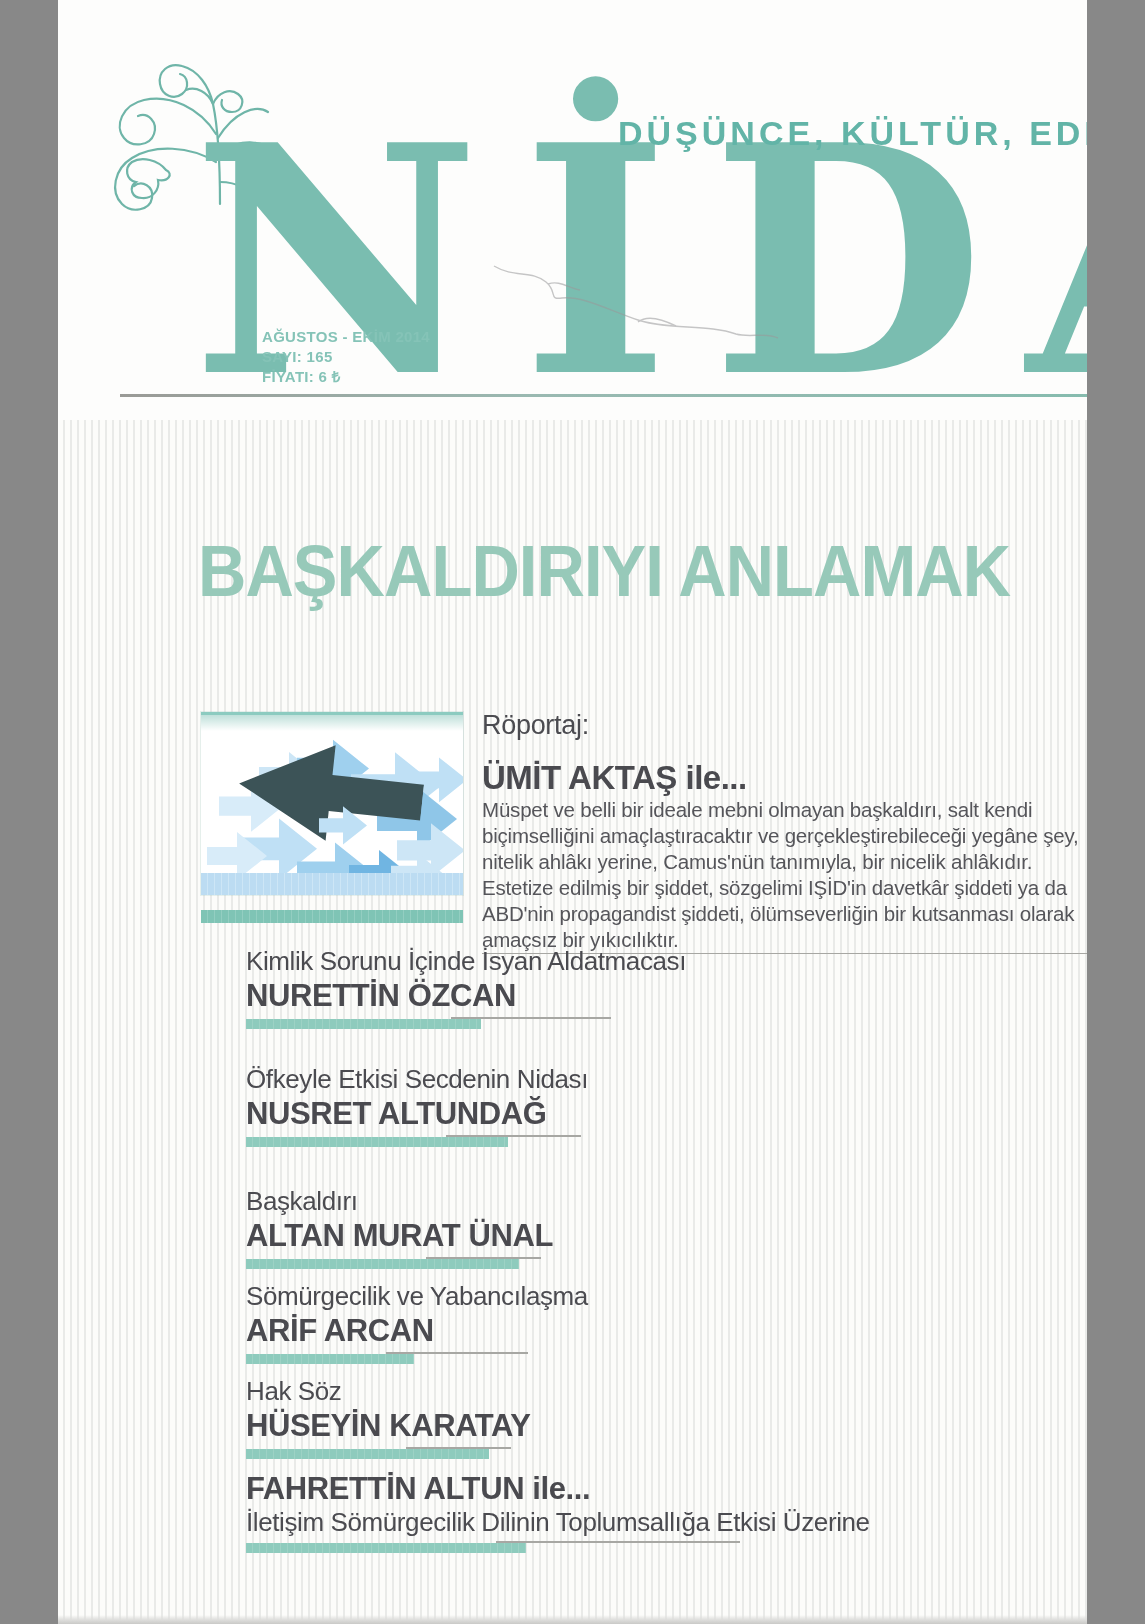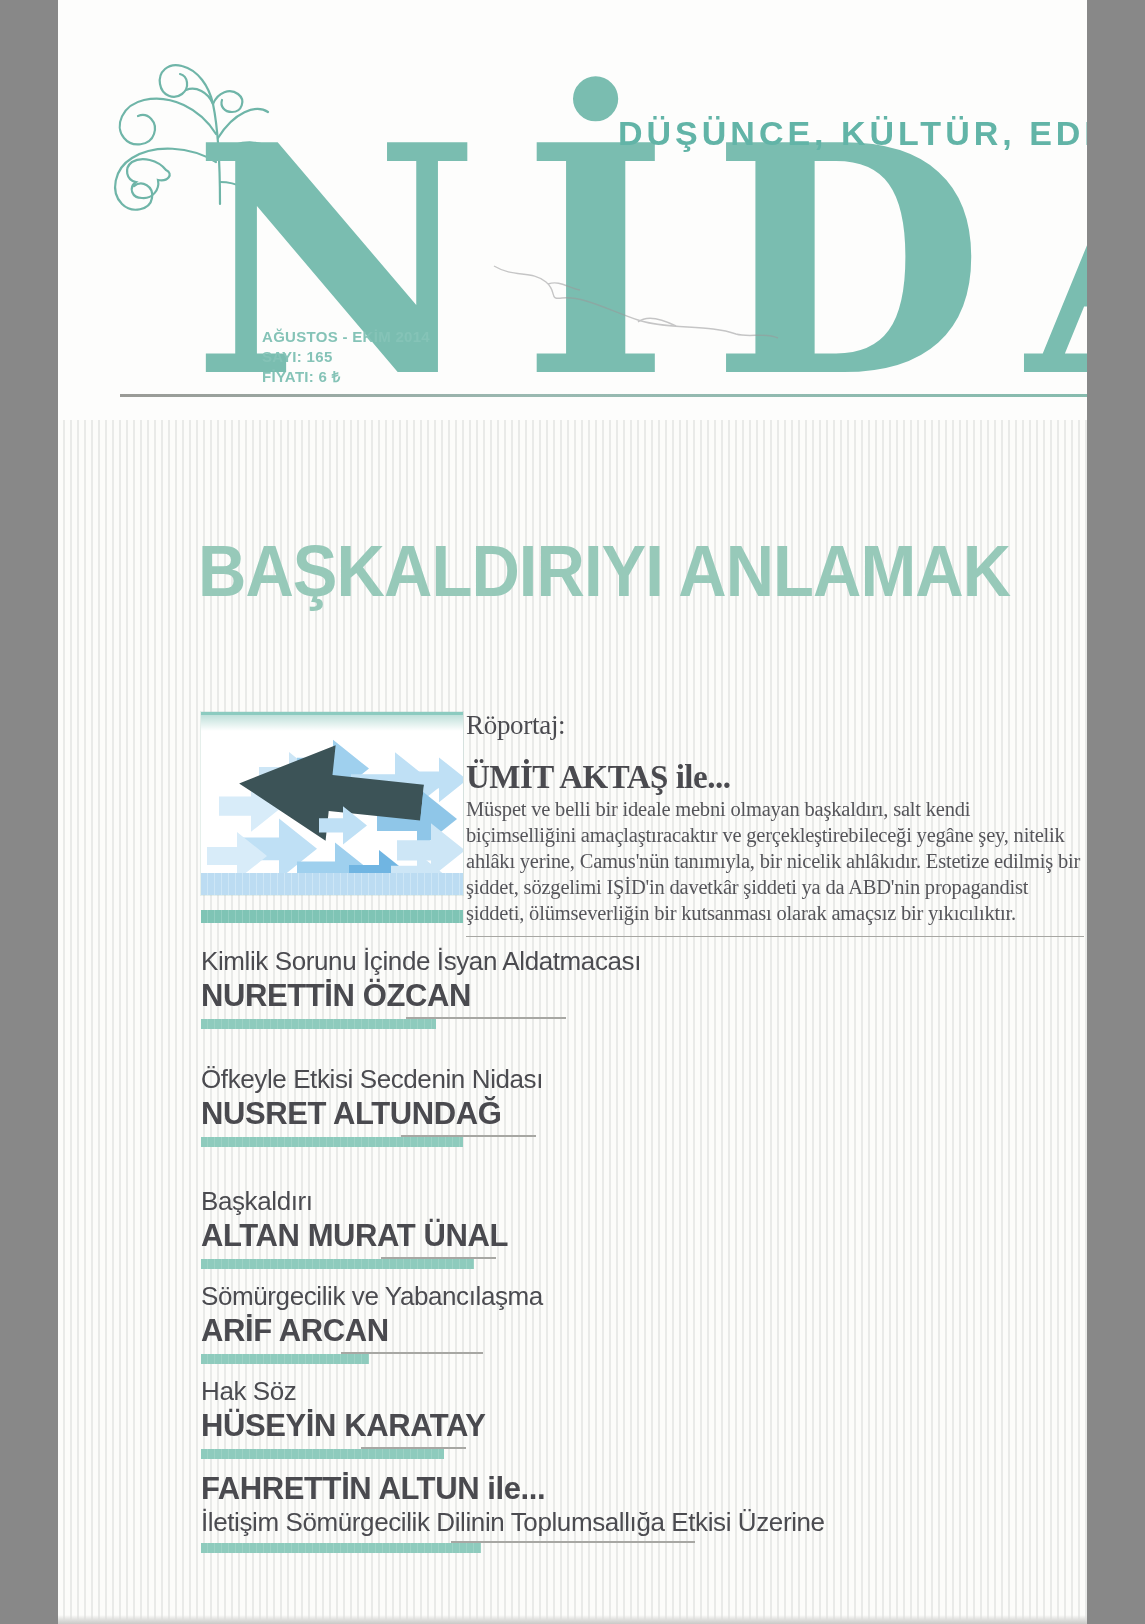"Röportaj:" .interview-text { font-family: Liberation Serif, serif -> none; left: 408px -> 424px; padding-bottom: 10px -> none }
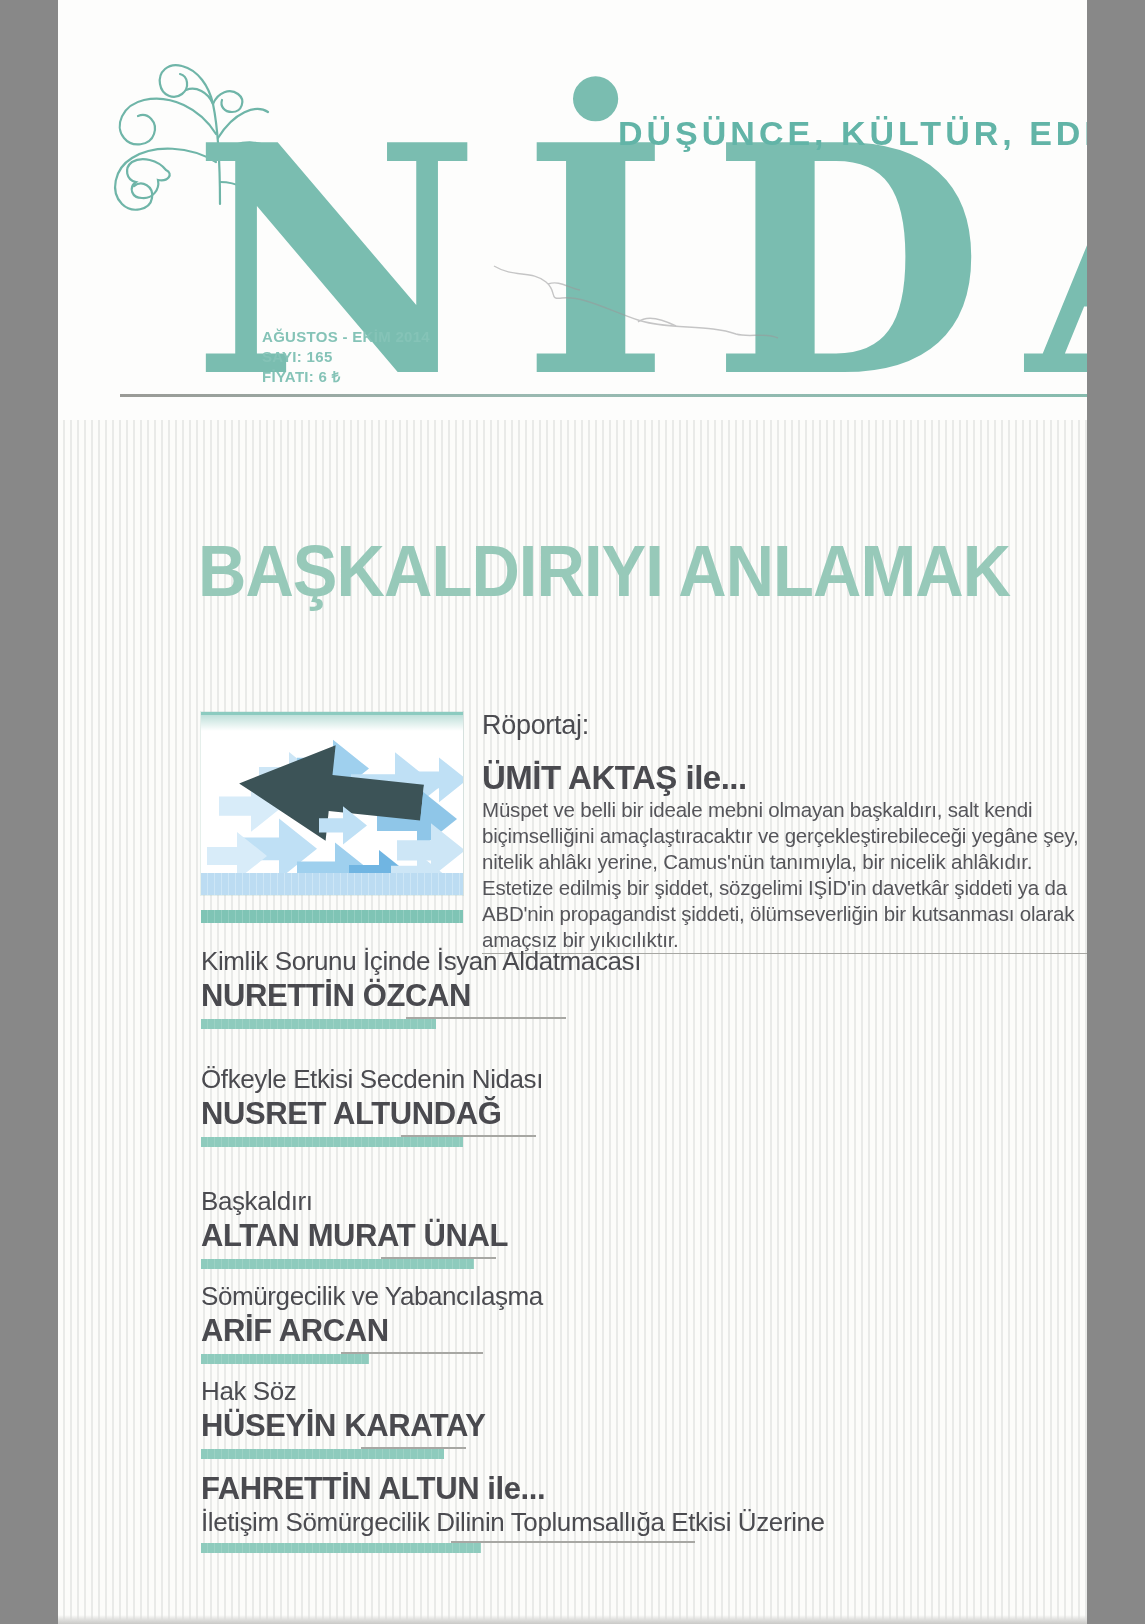"Kimlik Sorunu İçinde İsyan Aldatmacası" .toc-row { margin-left: none -> 45px }
